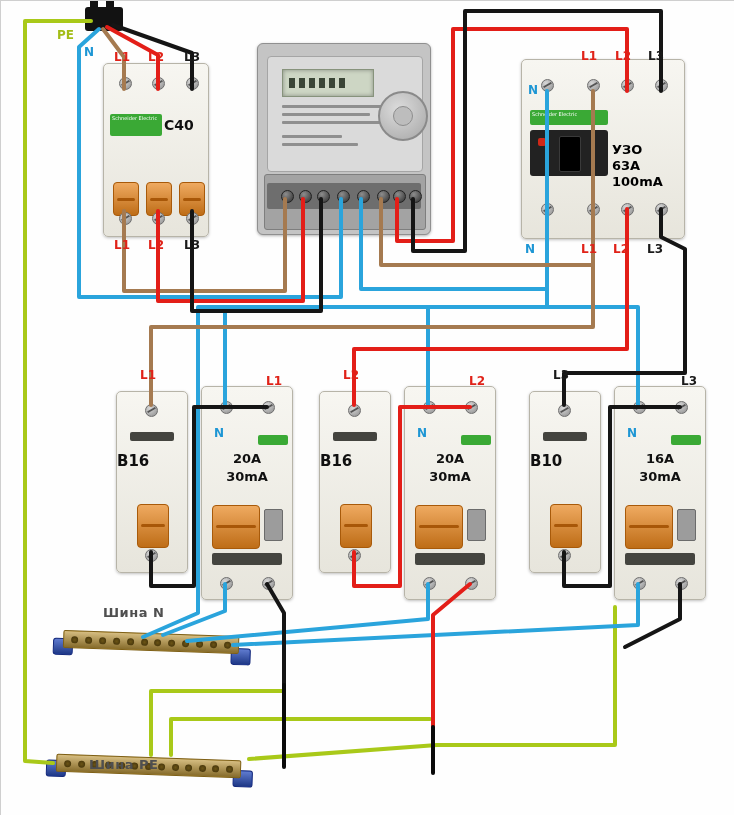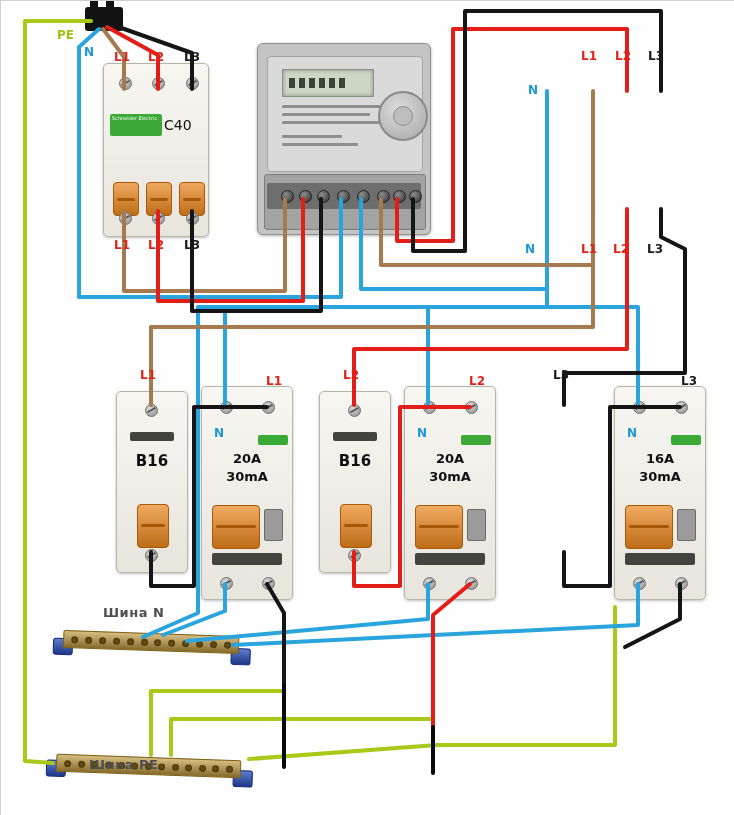"C40" .model-label { font-weight: normal -> bold }
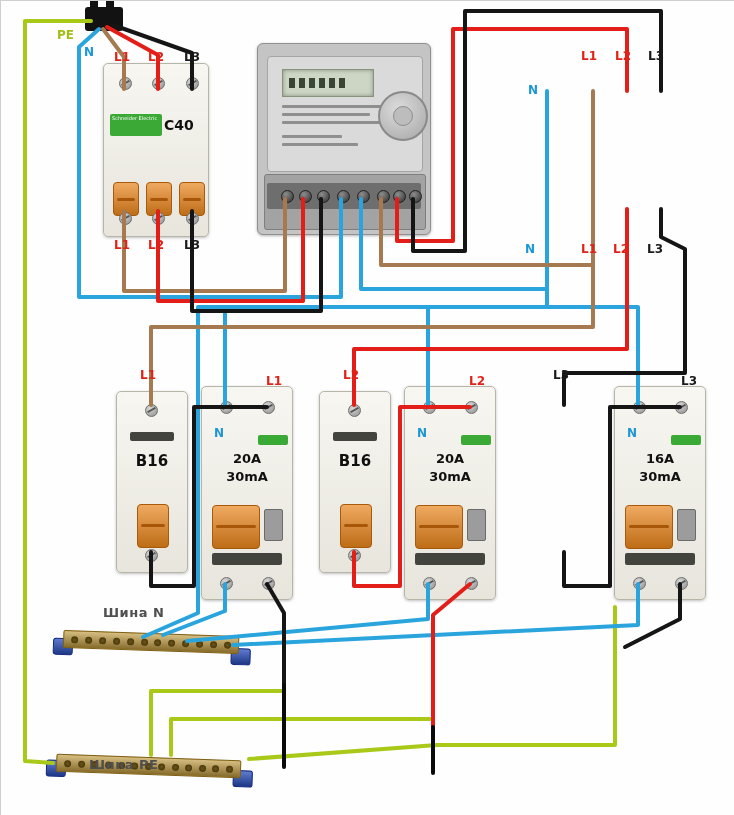"УЗО" div.dev { html: none -> <div> <div></div> <div></div> <div></div> <div></div> <div>Schneider Electric</div> <div> <div></div> <div></div> </div> <div> <div>УЗО</div> <div>63А</div> <div>100mA</div> </div> <div></div> <div></div> <div></div> <div></div> </div> }
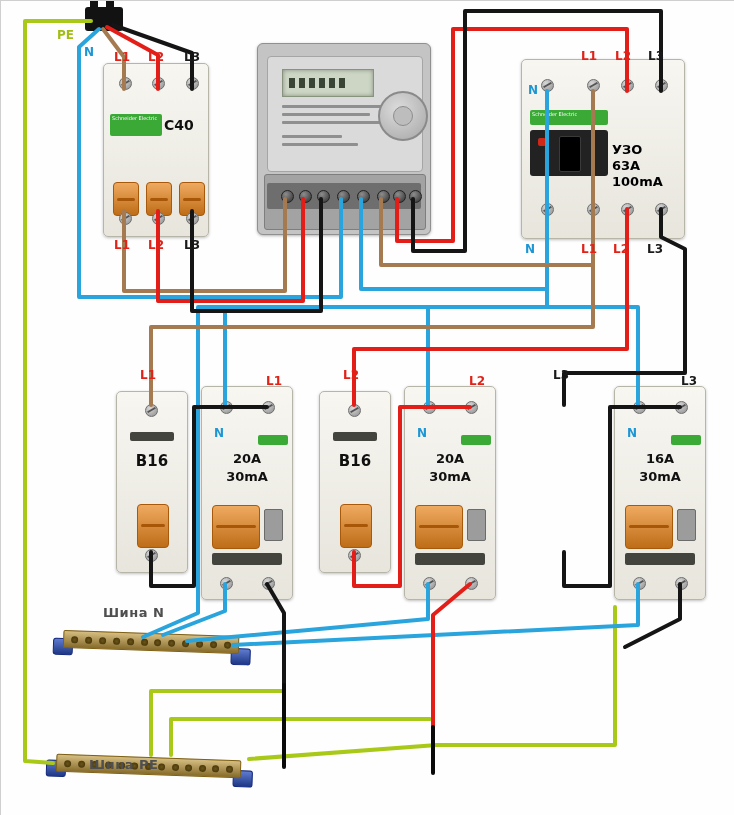"B16" .brk-label { text-align: center -> none }
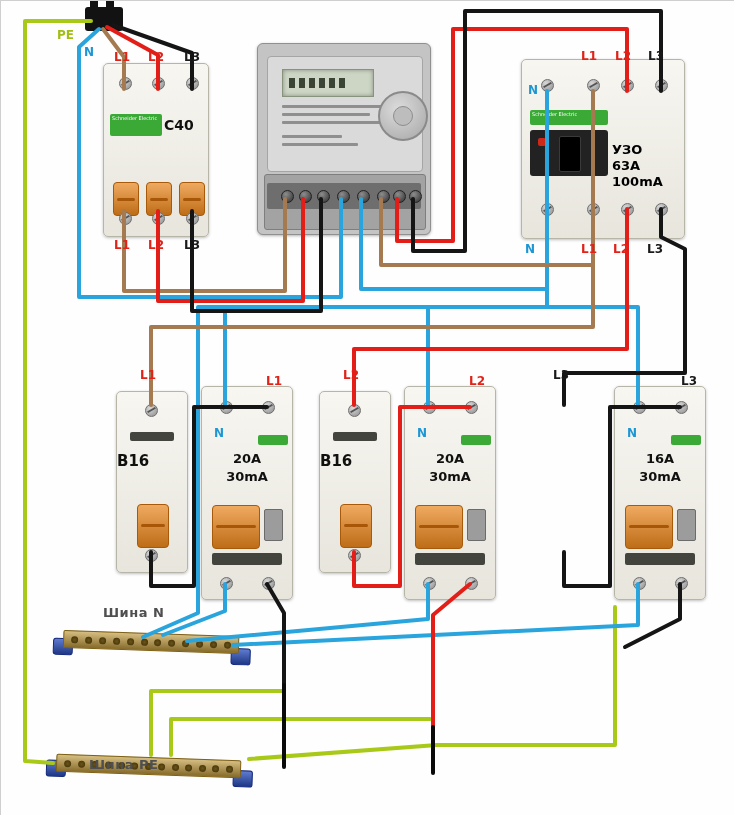"B10" div.dev { html: none -> <div> <div></div> <div></div> <div>B10</div> <div></div> <div></div> </div> }
